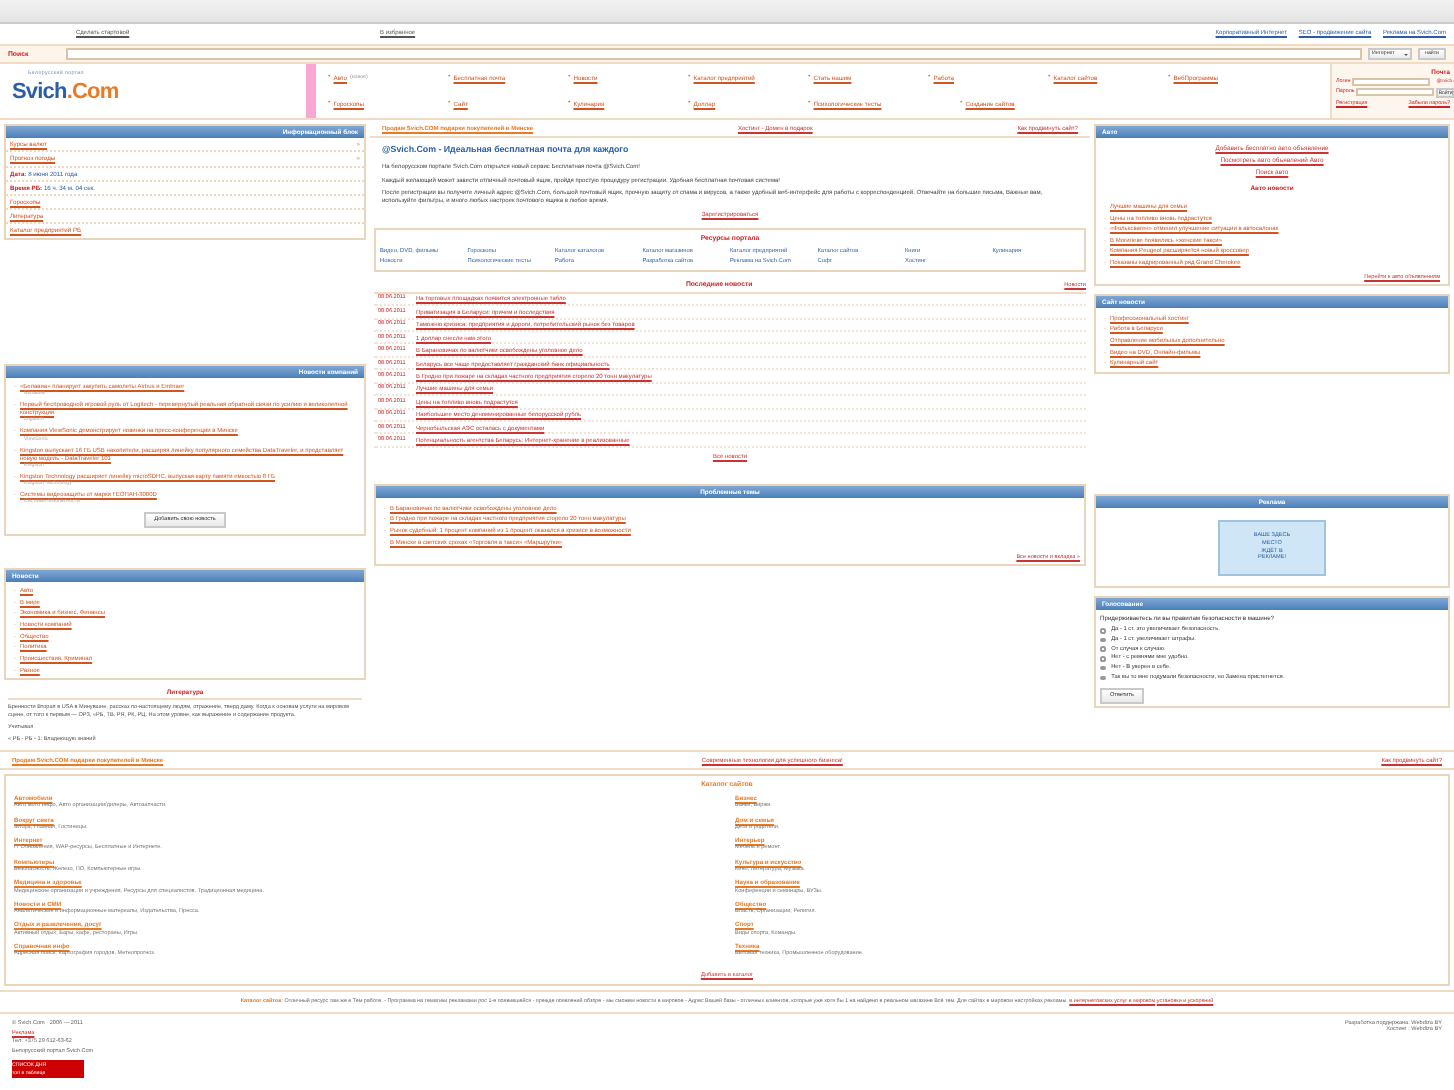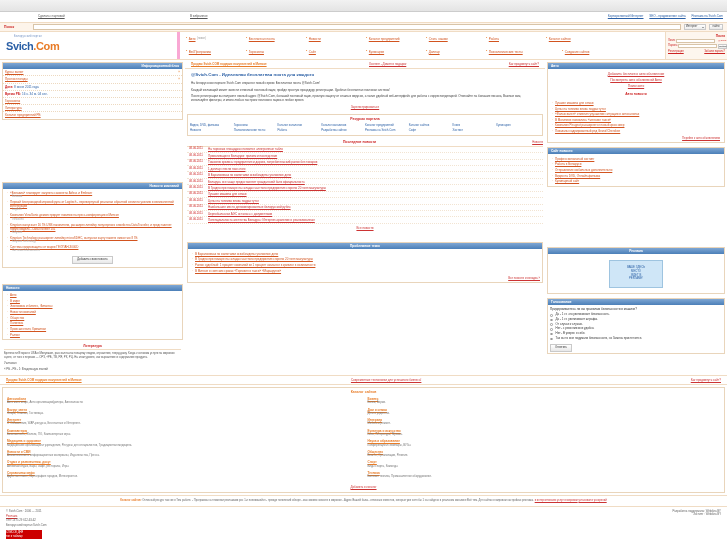"Svich.Com" #logo-cell { border-right: 3px solid #f9a8d4 -> 5px solid #f9a8d4; width: 180px -> 158px }
